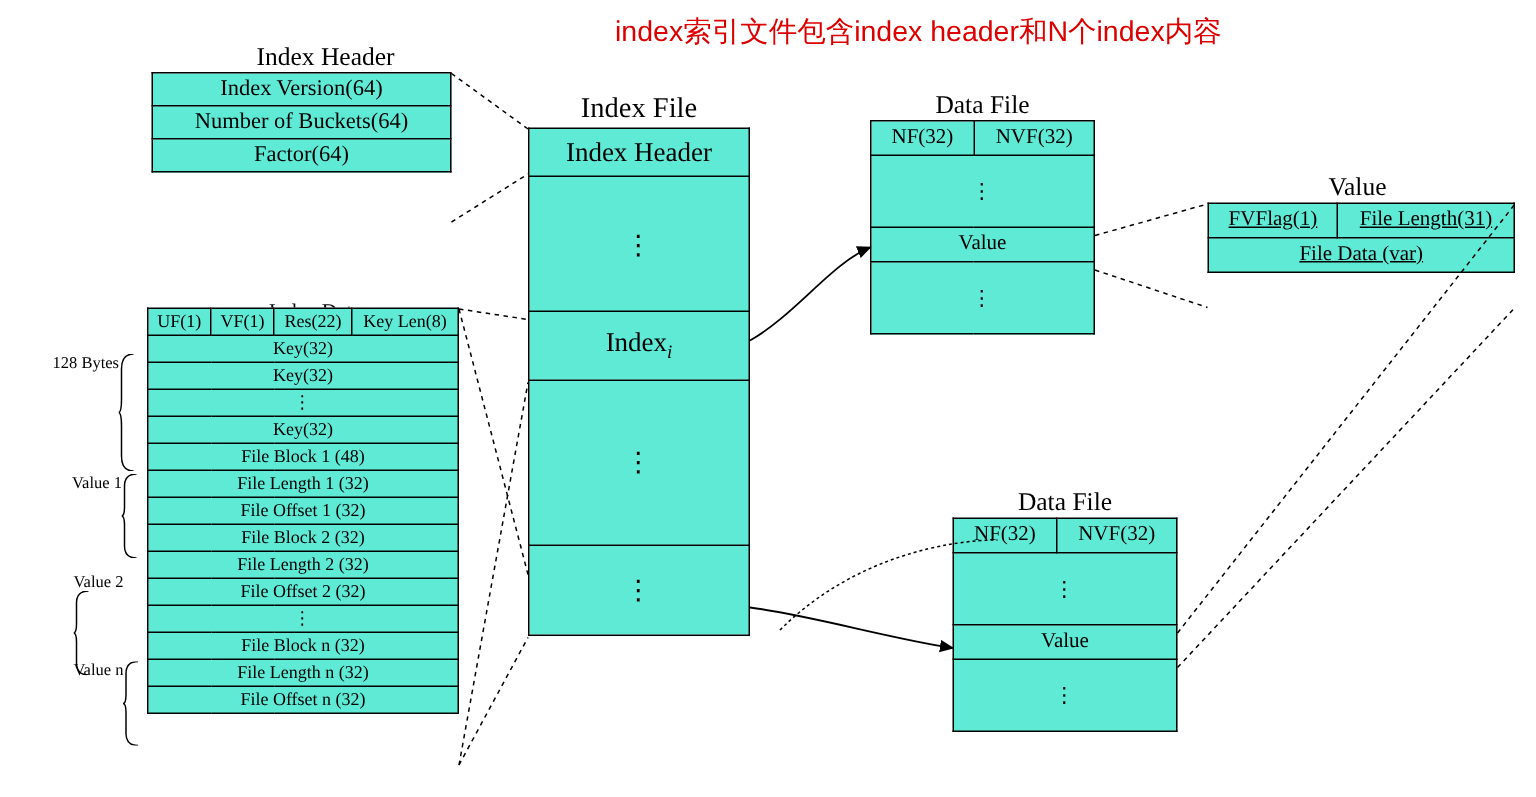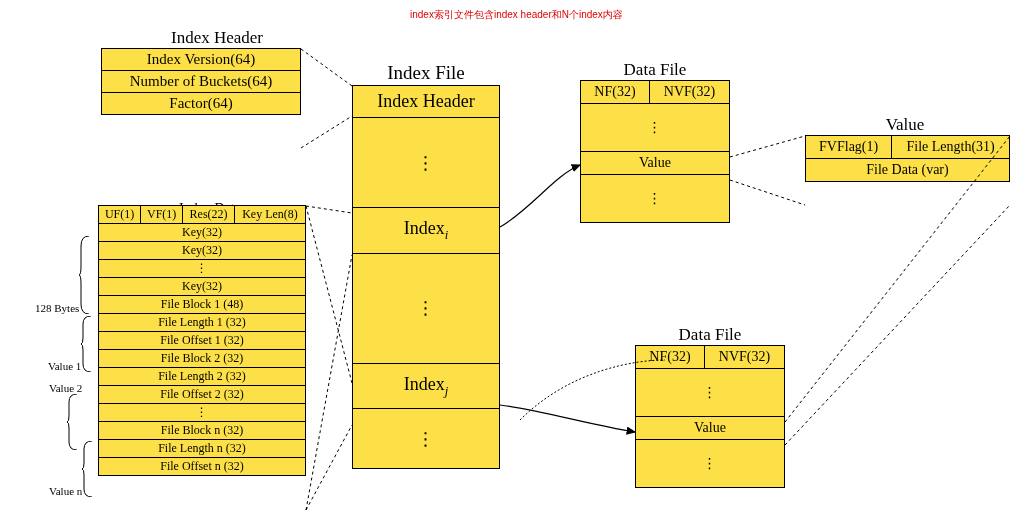"index索引文件包含index header和N个index内容" .annotation { font-size: 10px -> 19px }
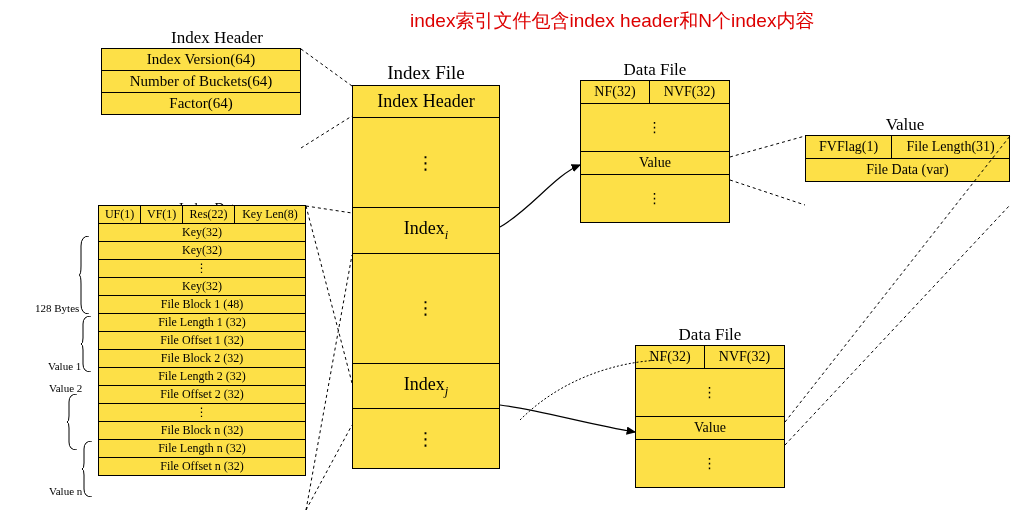"Index Version(64)" .box-table td { background: #fde047 -> #5eead4 }
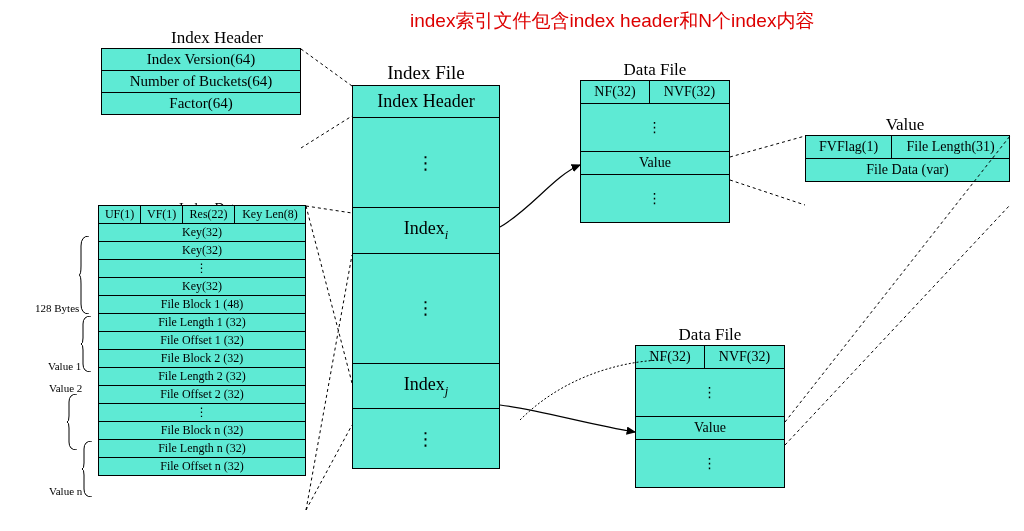"FVFlag(1)" table.box-table { text-decoration: none -> underline }
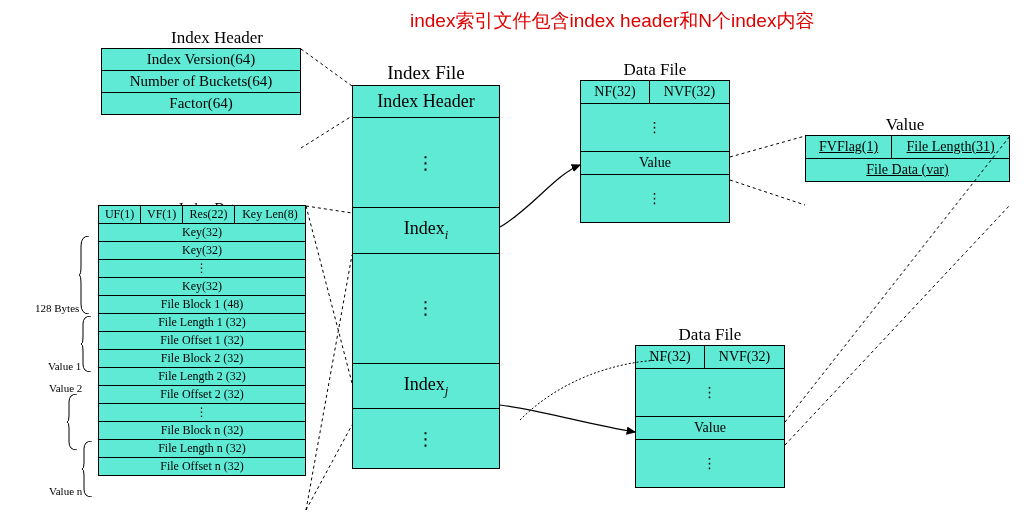"128 Bytes" .bracket { align-items: flex-end -> flex-start }
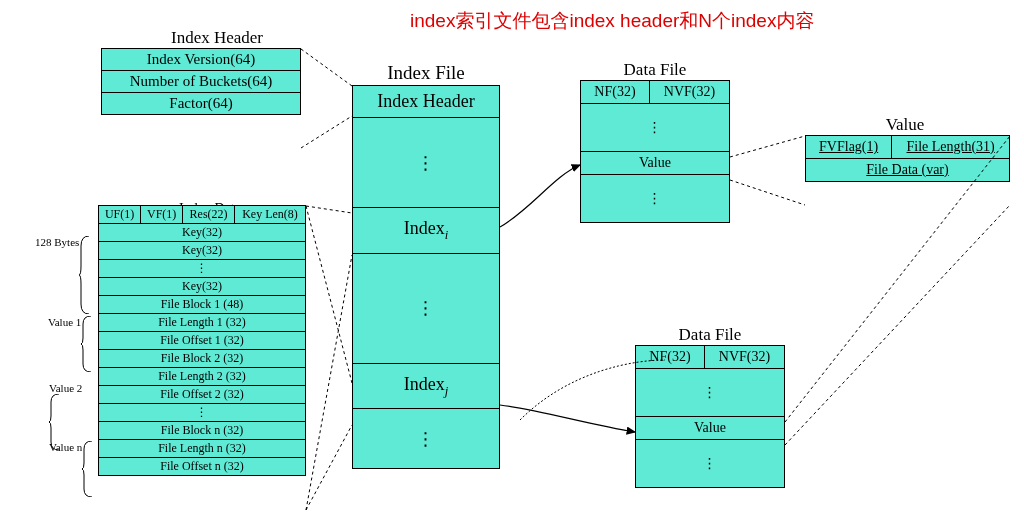"Indexj" tr { html: <tr> <td>Index<sub>j</sub></td> </tr> -> none }
